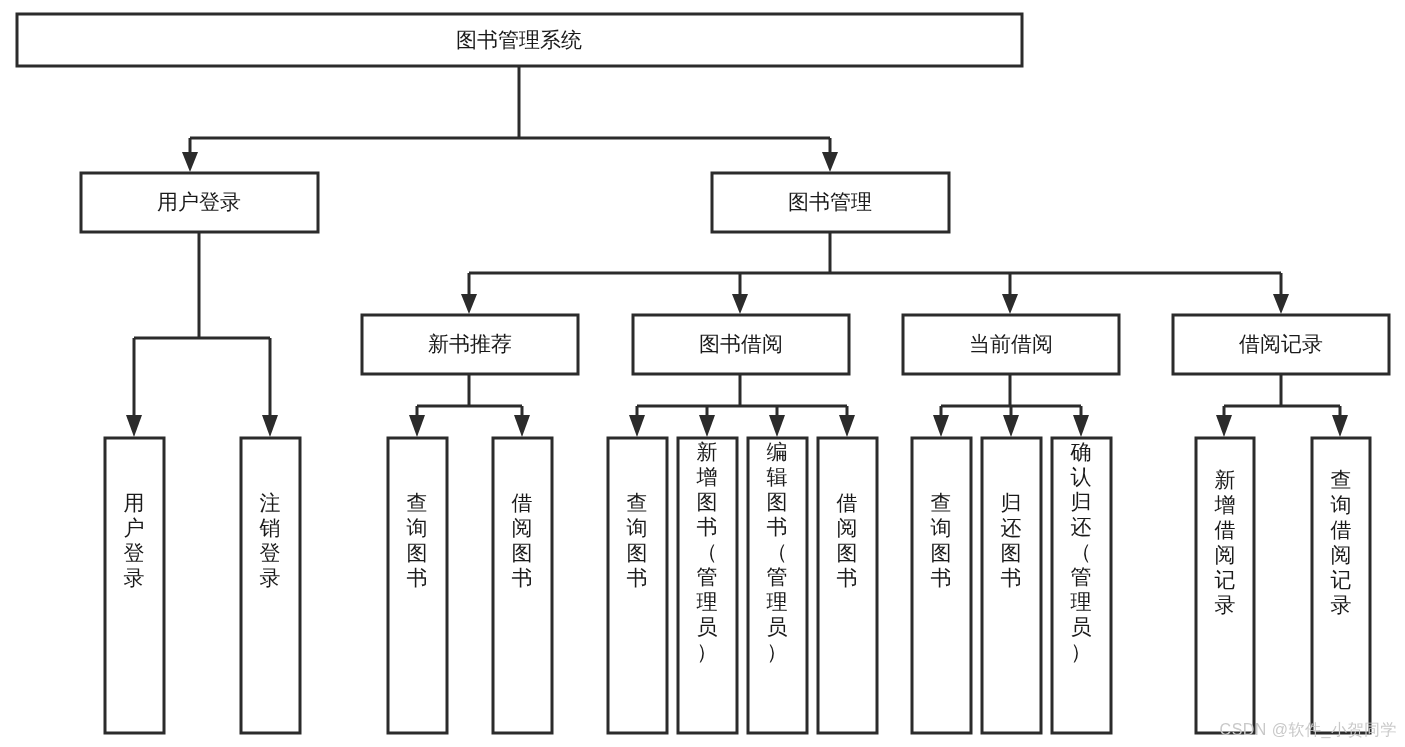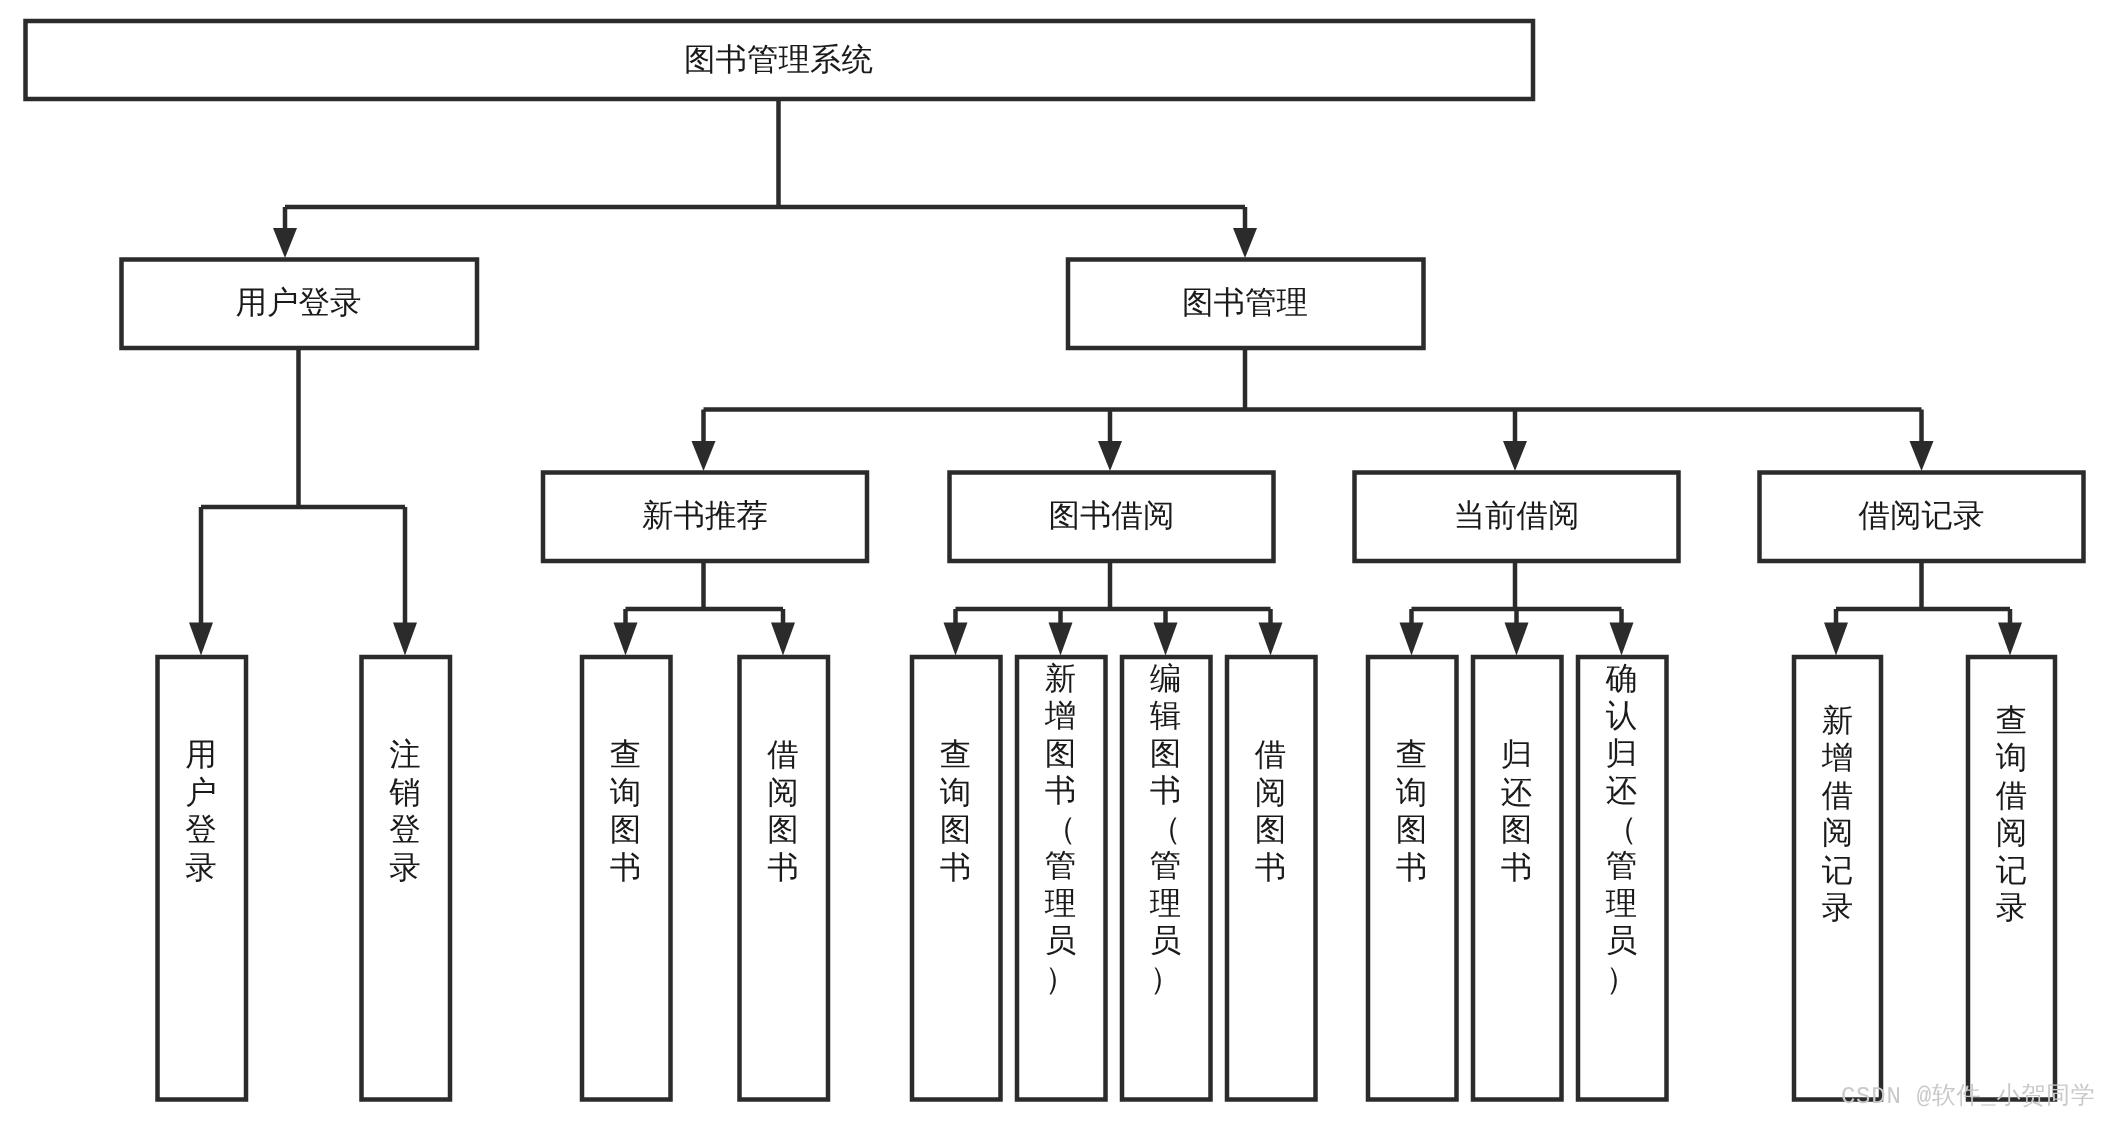"CSDN @软件_小贺同学" .watermark { font-family: Liberation Mono, monospace -> Liberation Sans, sans-serif }
